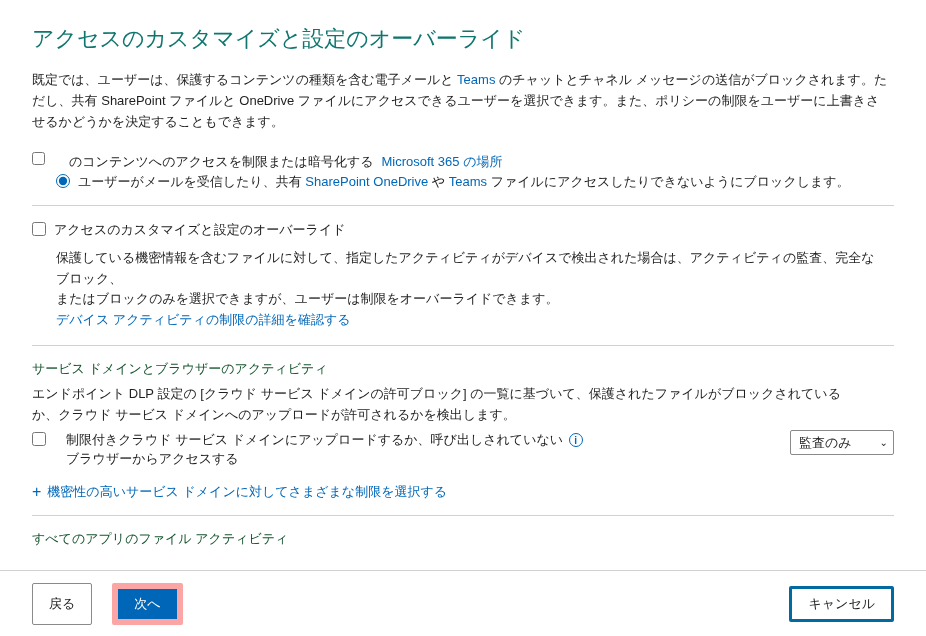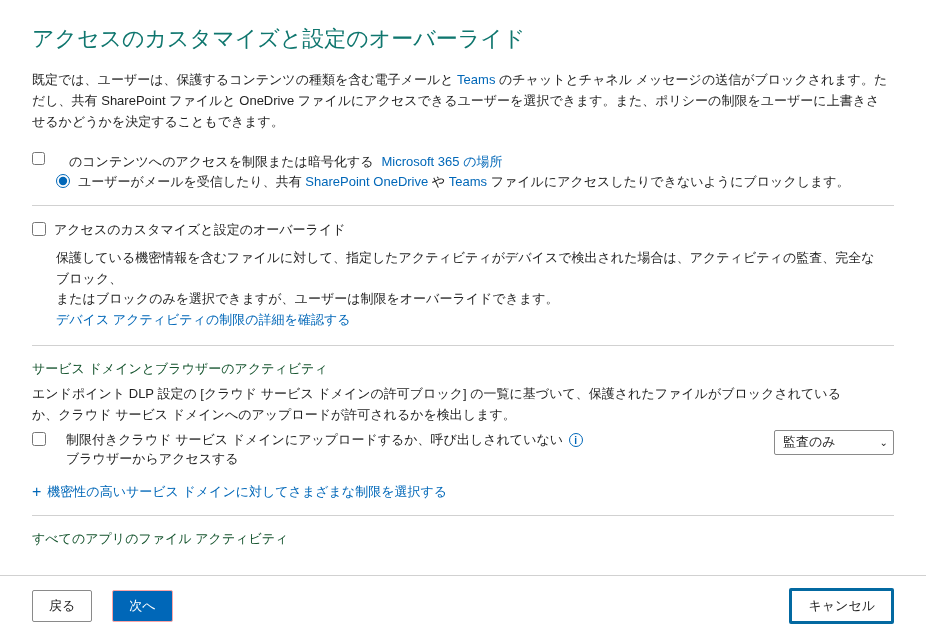"監査のみ" .dropdown-select { font-family: Liberation Mono, monospace -> none; width: 120px -> 104px }
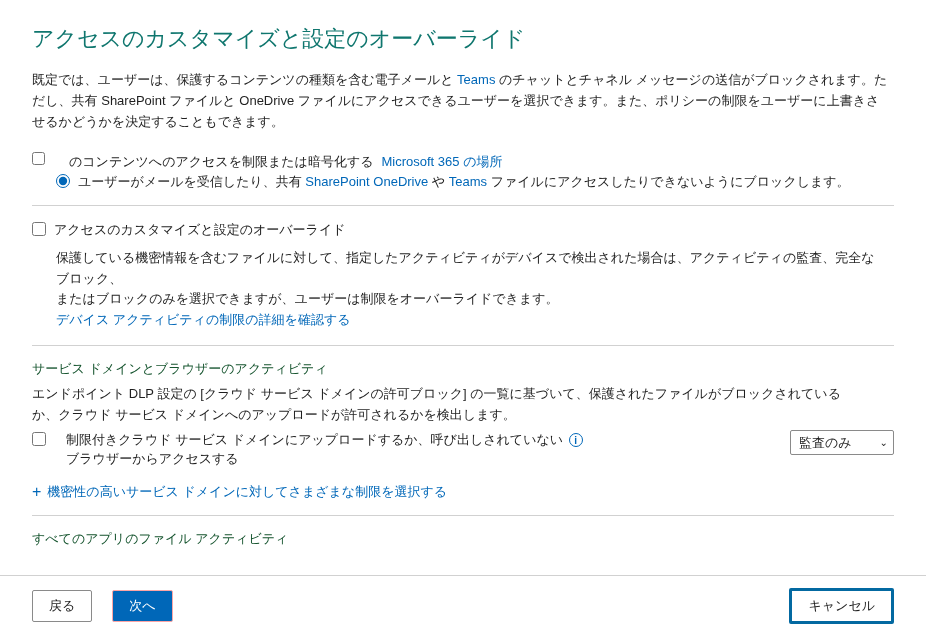"次へ" .btn-next { border: 1px solid #fca5a5 -> 6px solid #fca5a5 }
